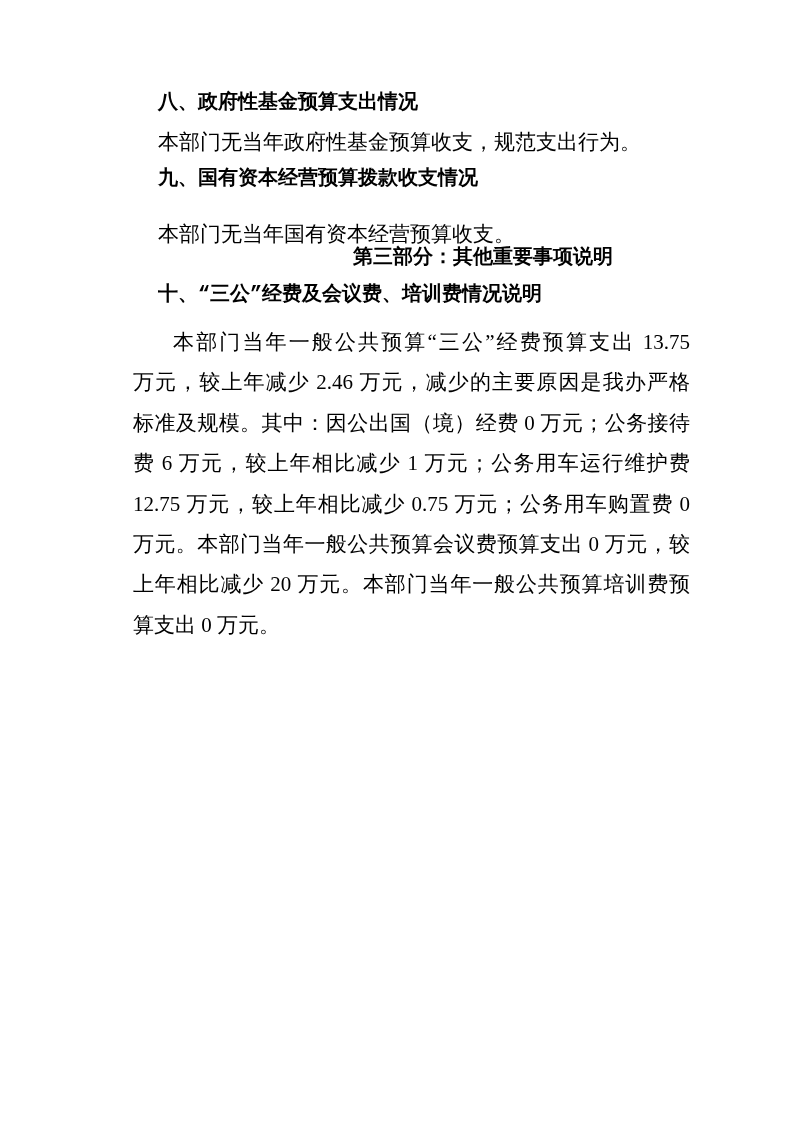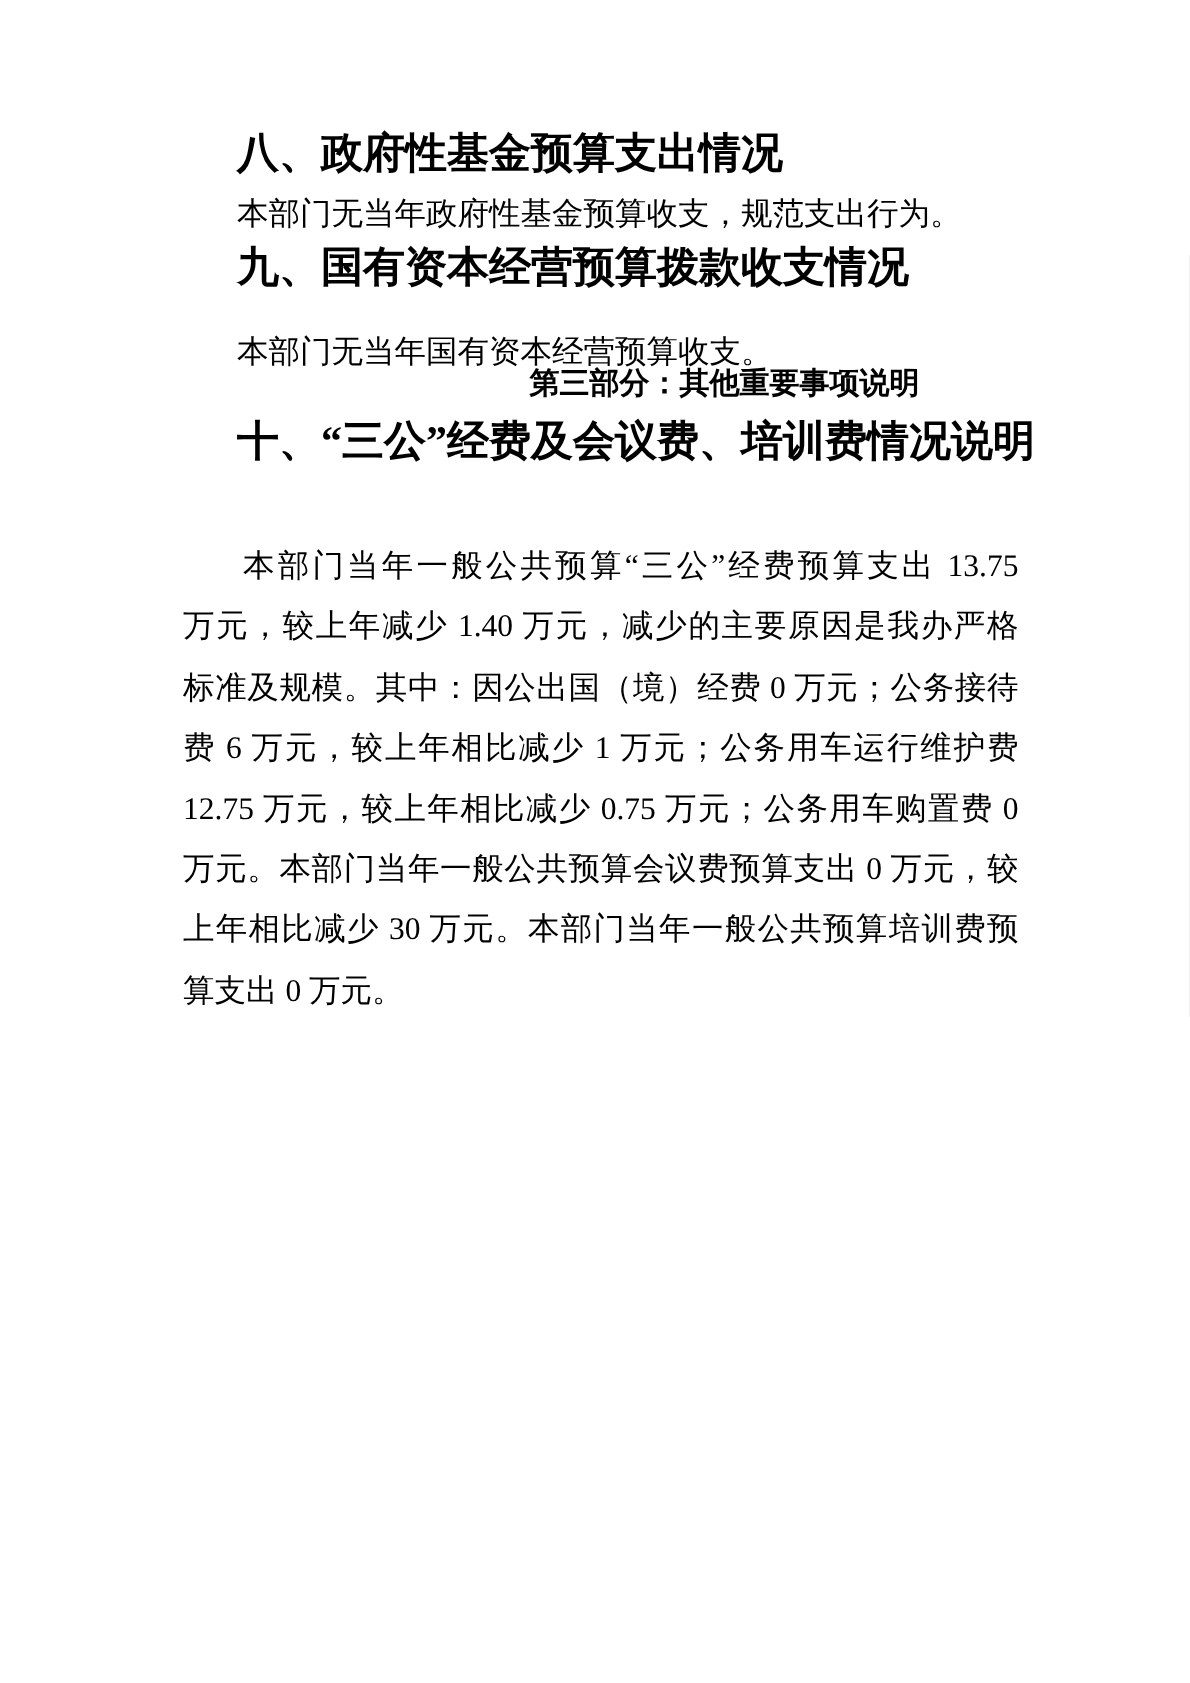"八、政府性基金预算支出情况" .heading { font-family: Liberation Serif, serif -> Liberation Mono, monospace; font-size: 28px -> 20px }
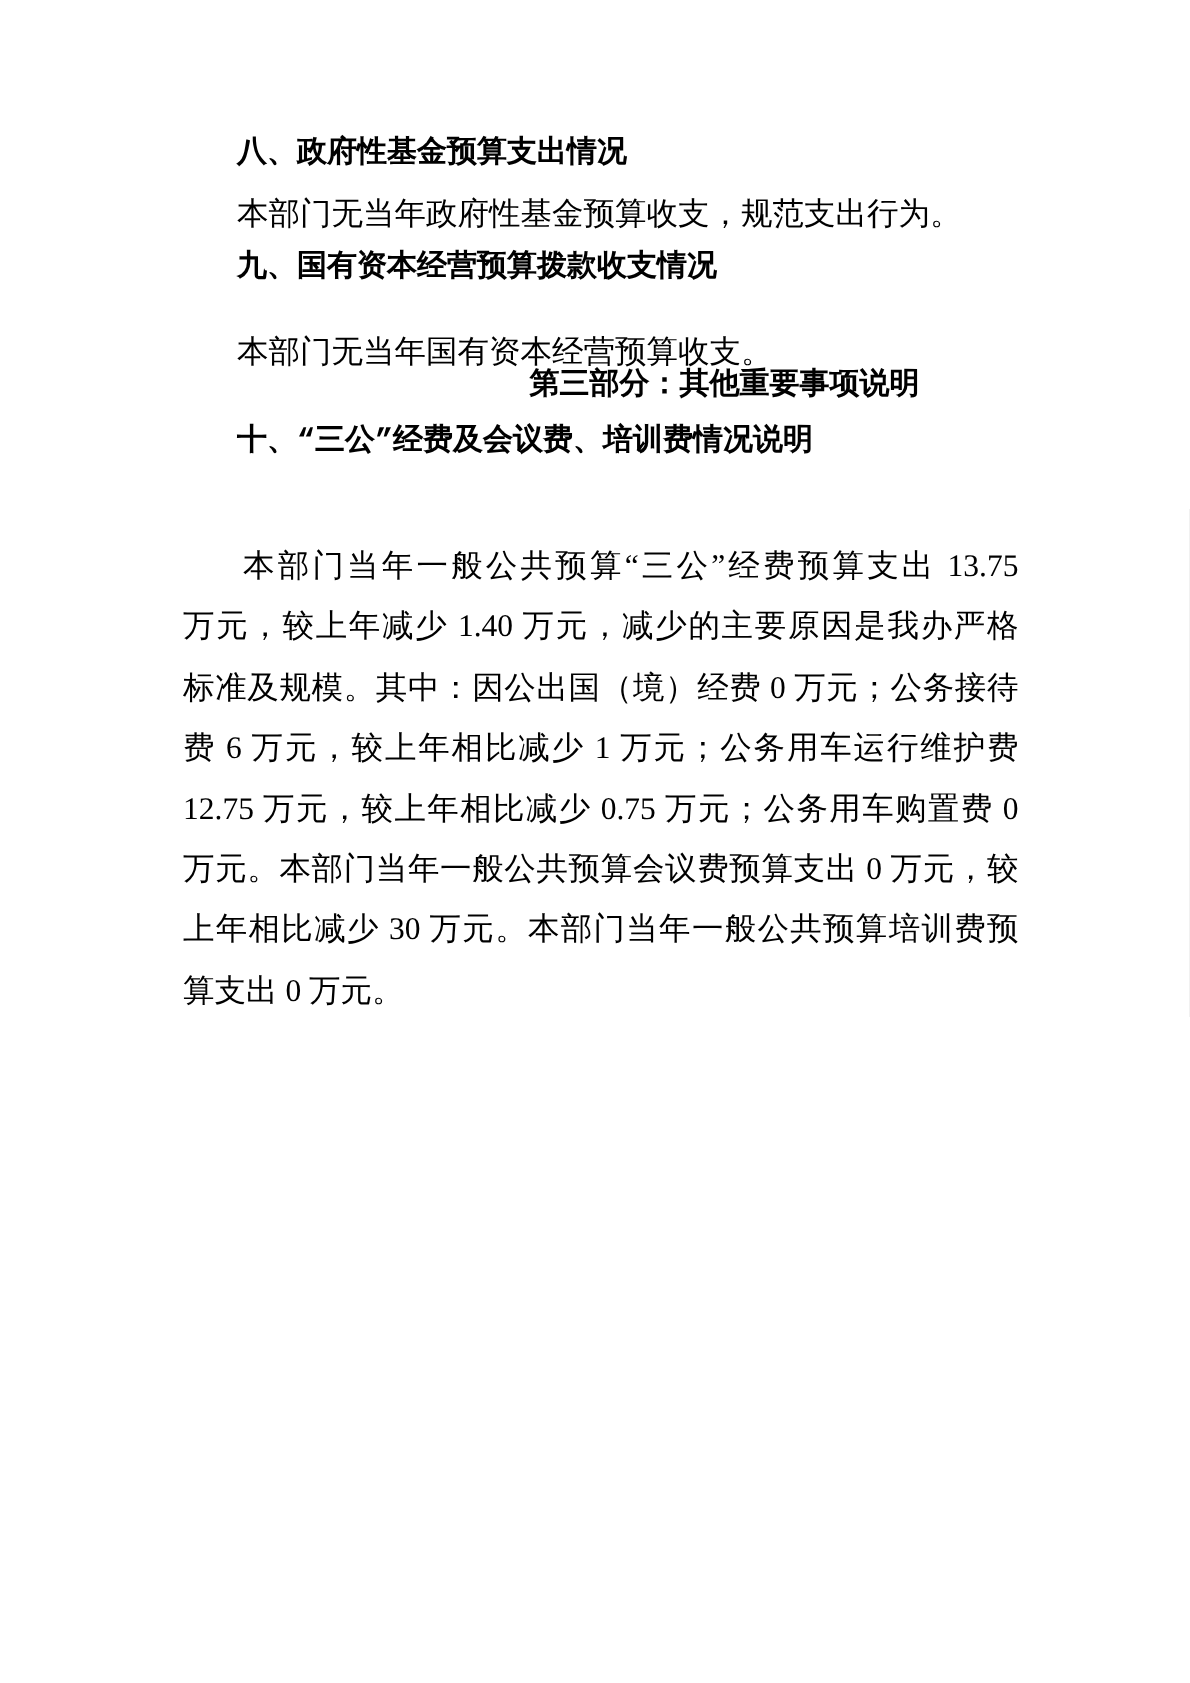"本部门当年一般公共预算“三公”经费预算支出 13.75" .para { left: 4px -> 15px; margin-top: 35px -> none }
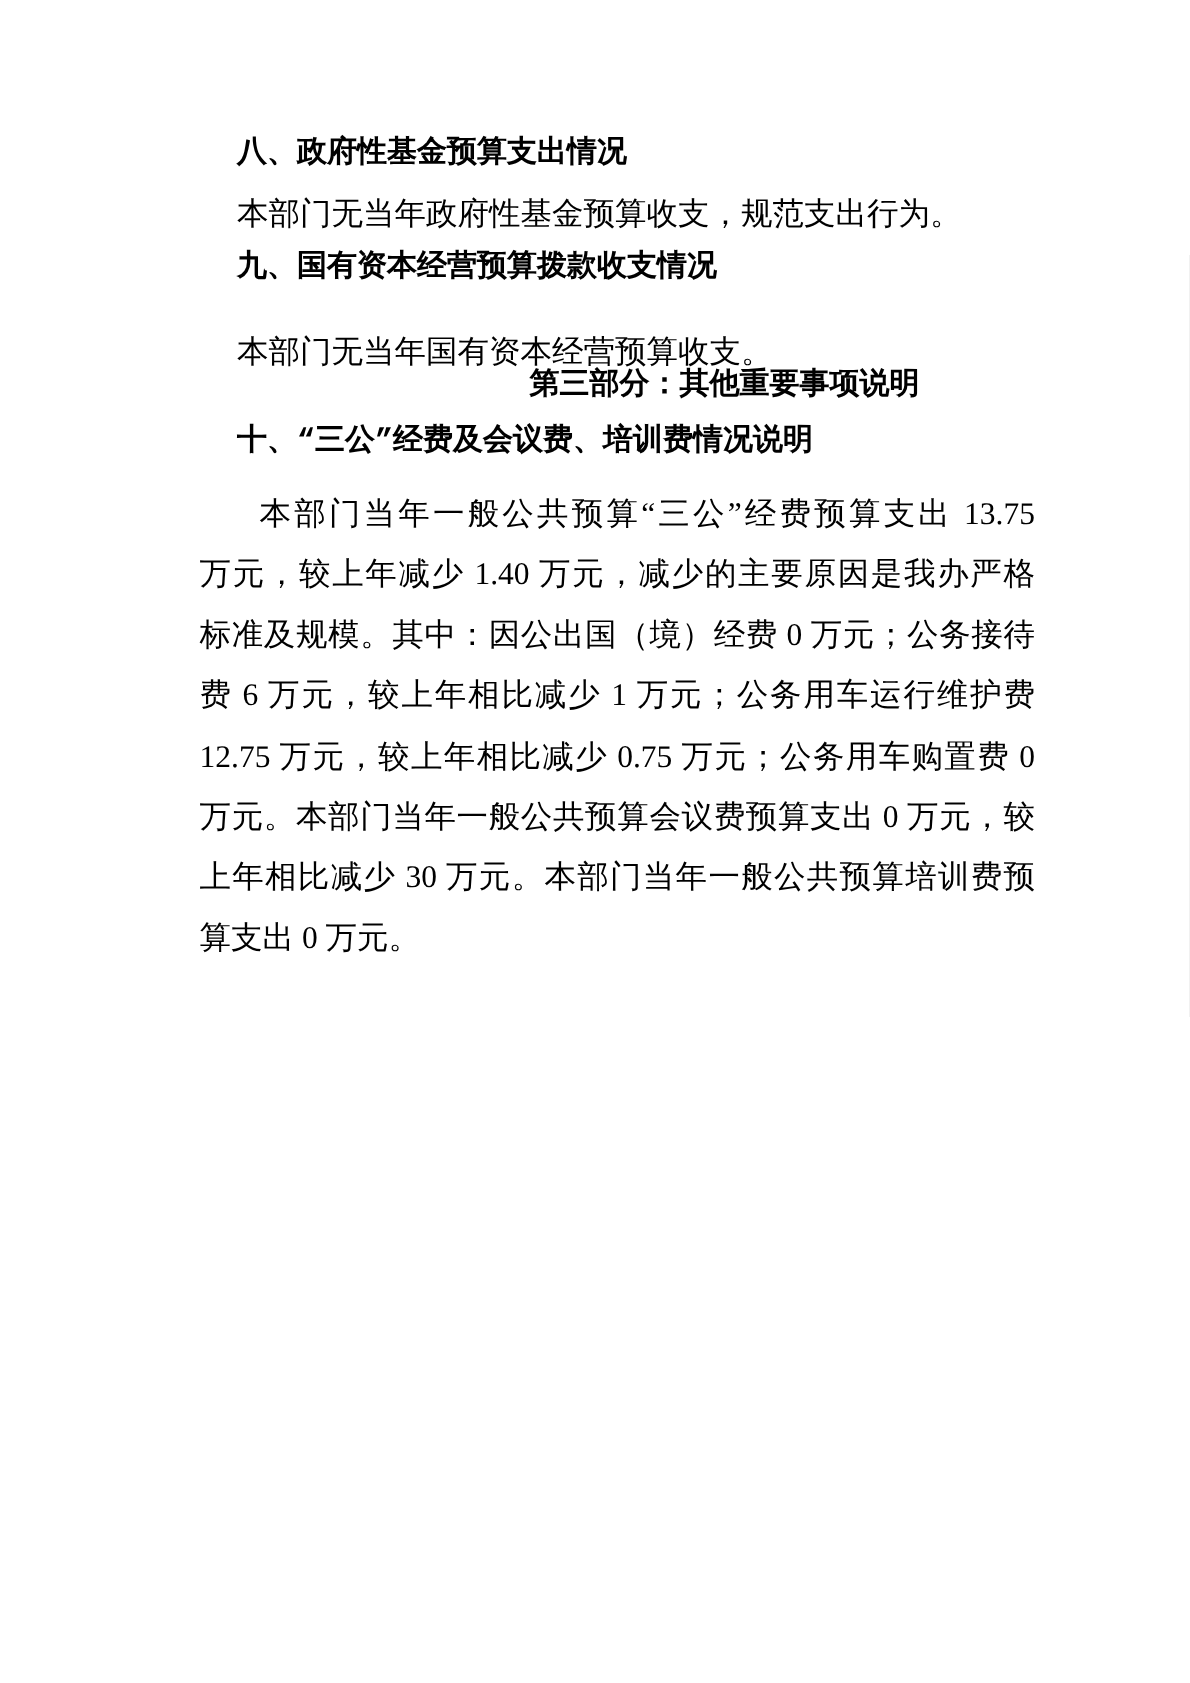"万元，较上年减少 1.40 万元，减少的主要原因是我办严格" div.line { text: 1.40 -> 2.46 }
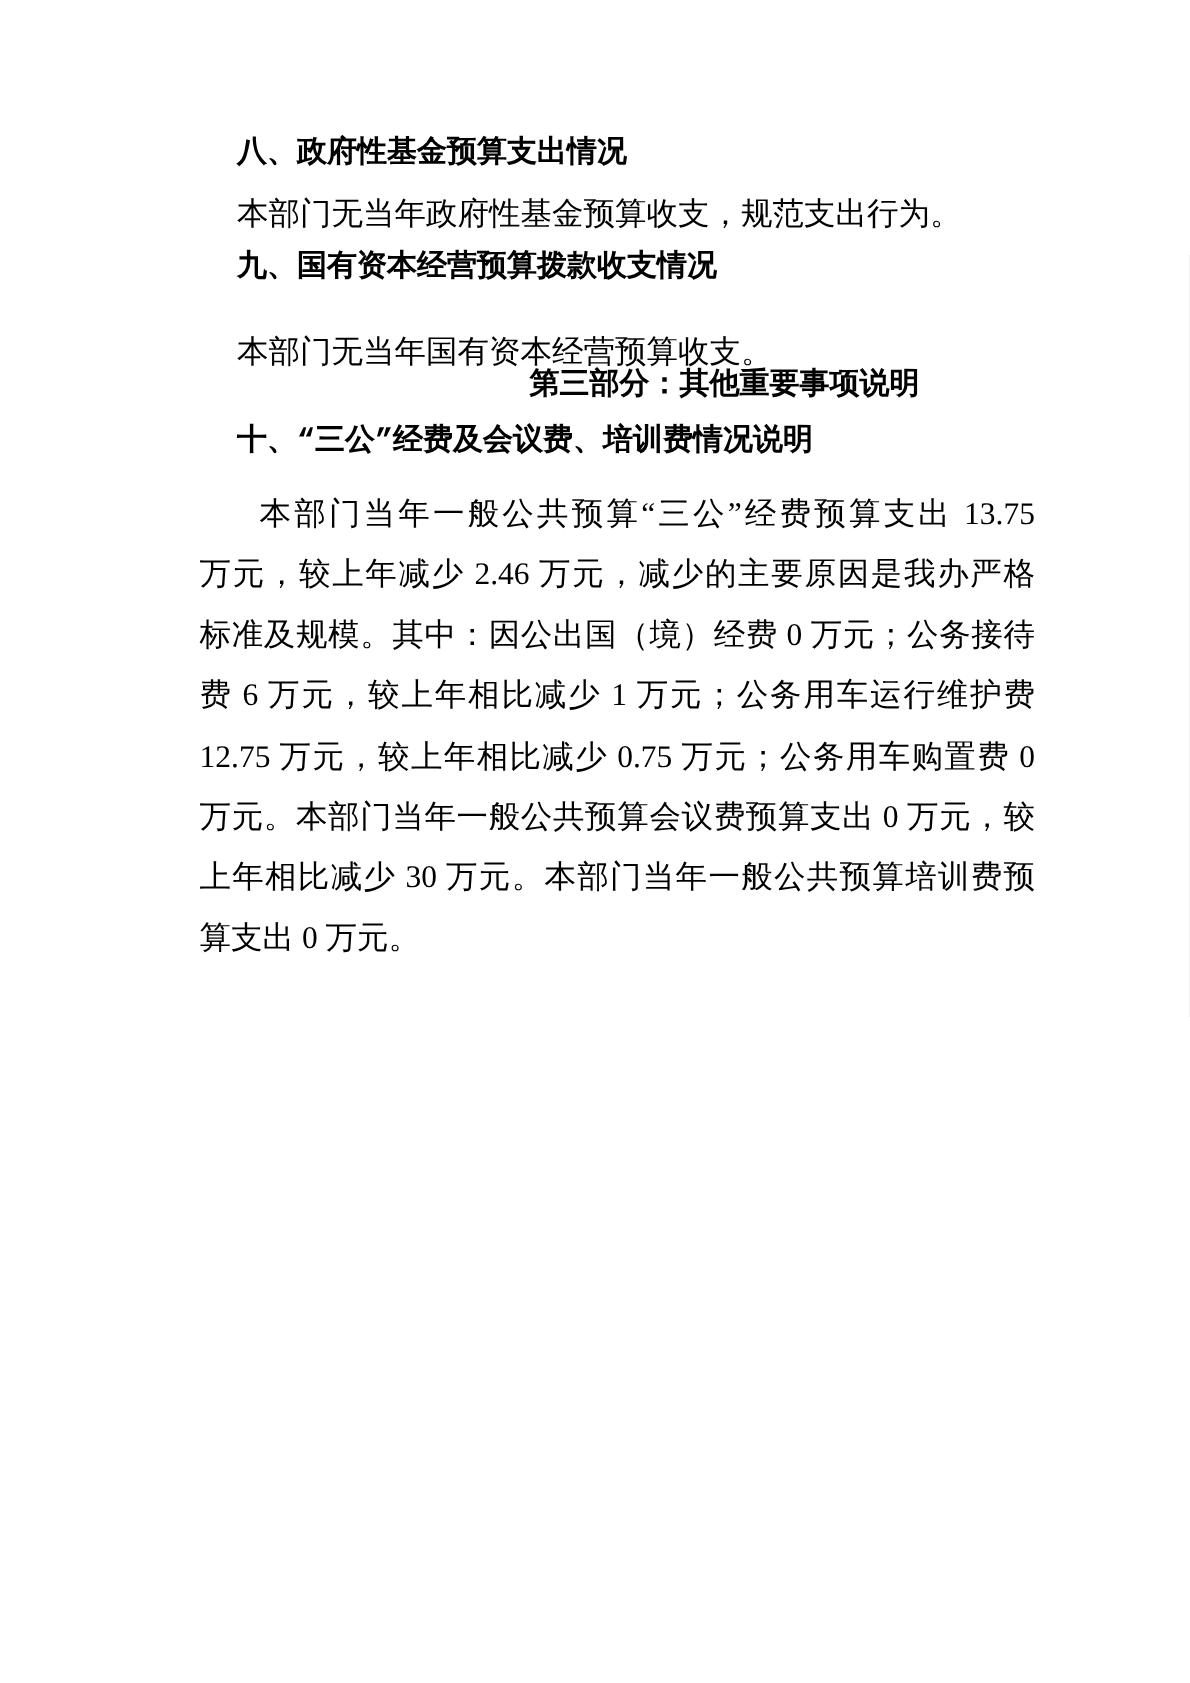"上年相比减少 30 万元。本部门当年一般公共预算培训费预" div.line { text: 30 -> 20 }
